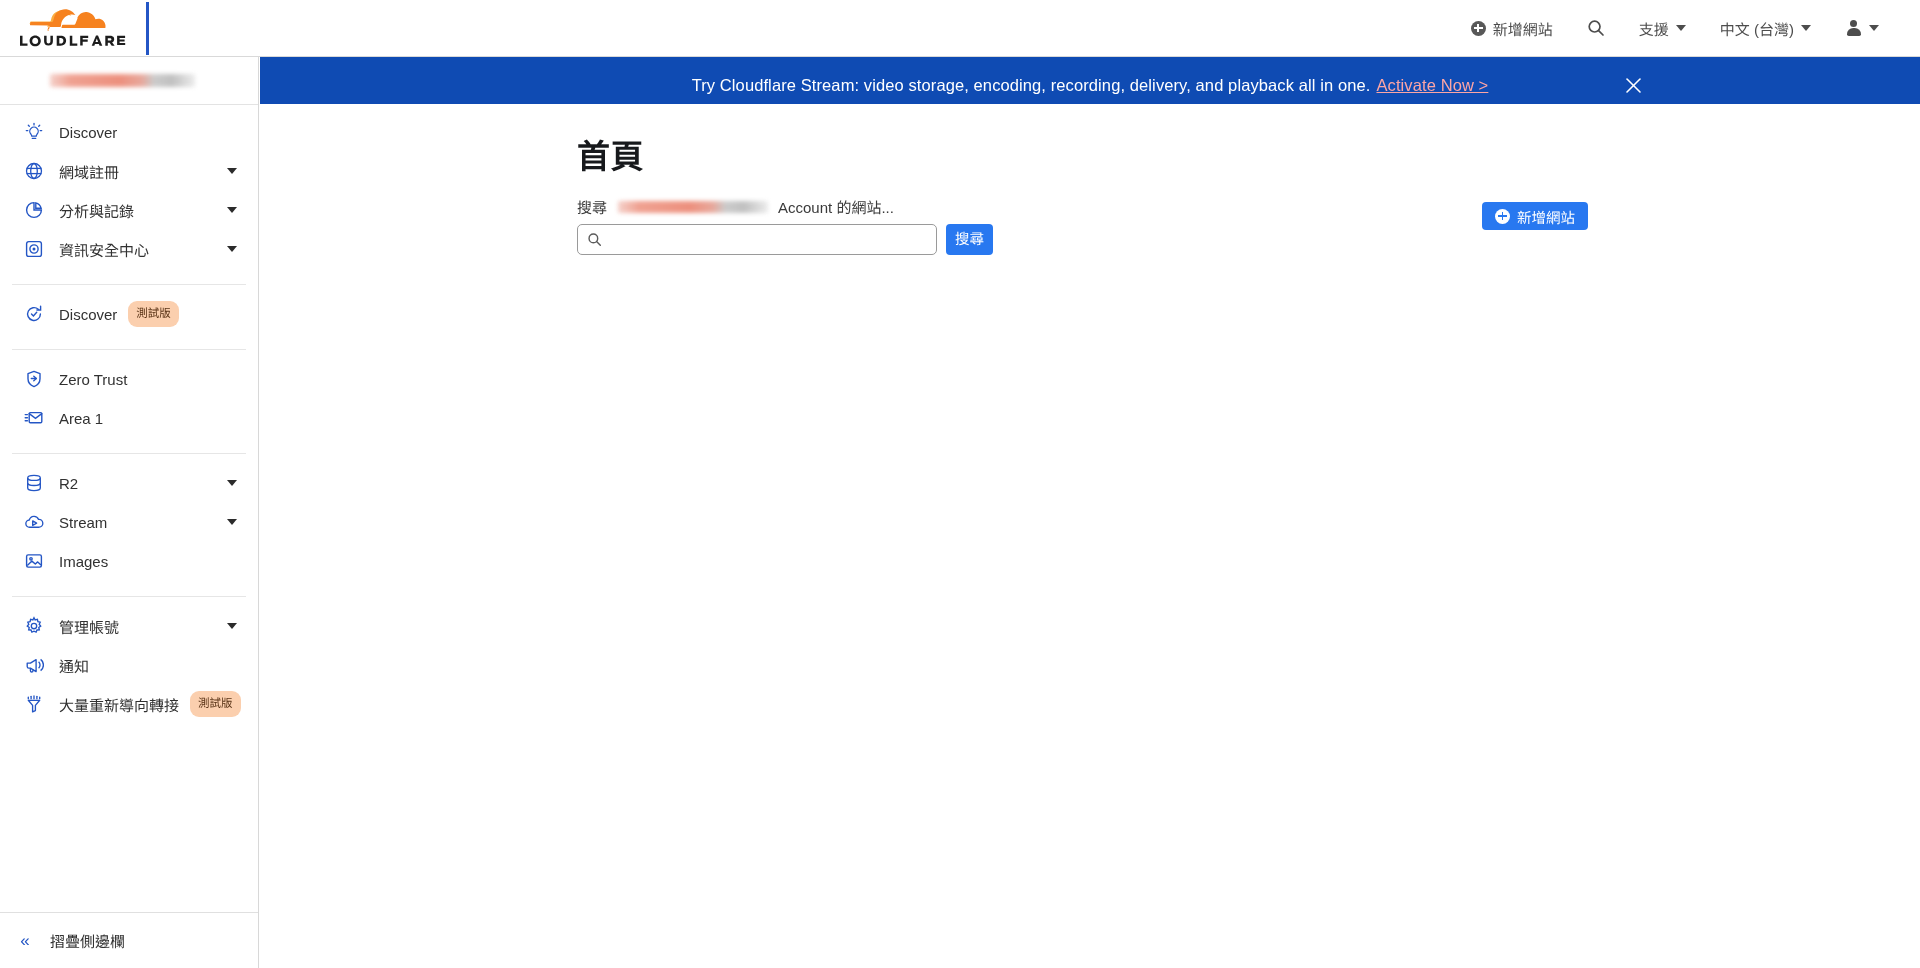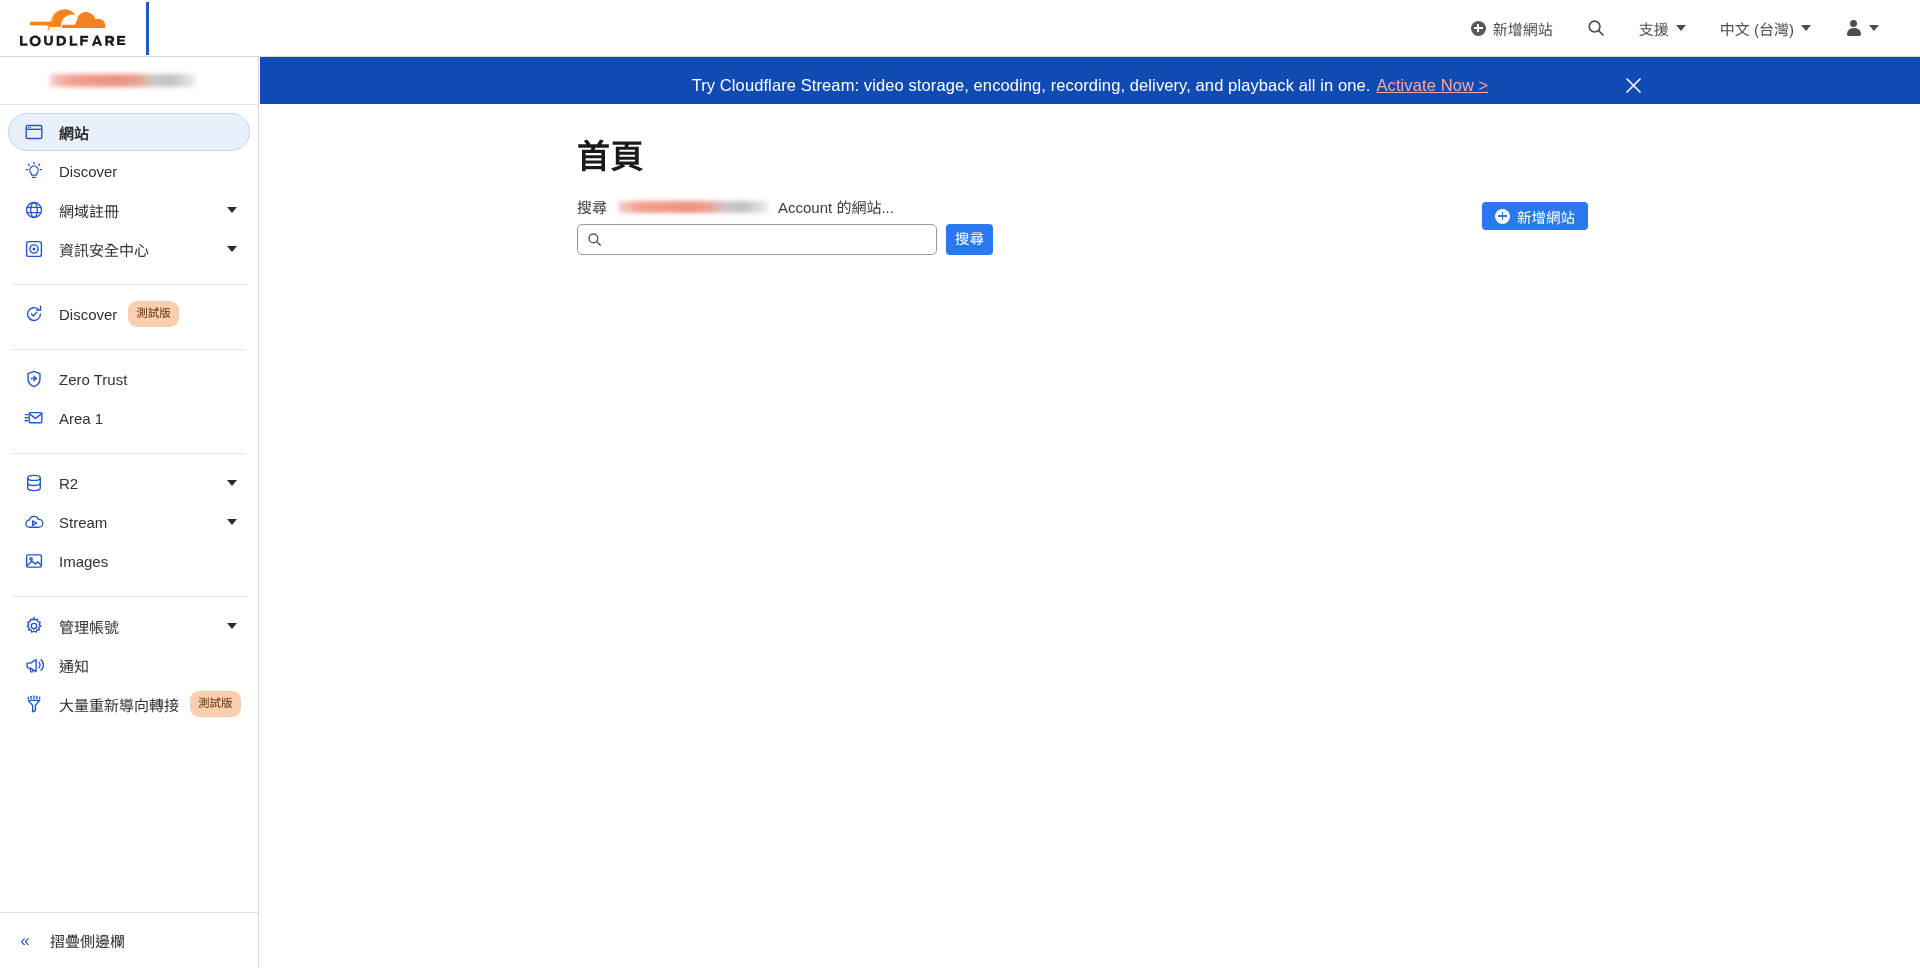"網站" div.nav-item { html: <div> <span> <svg> <rect></rect> <line></line> <circle></circle> <circle></circle> </svg> </span> <span>網站</span> </div> -> none }
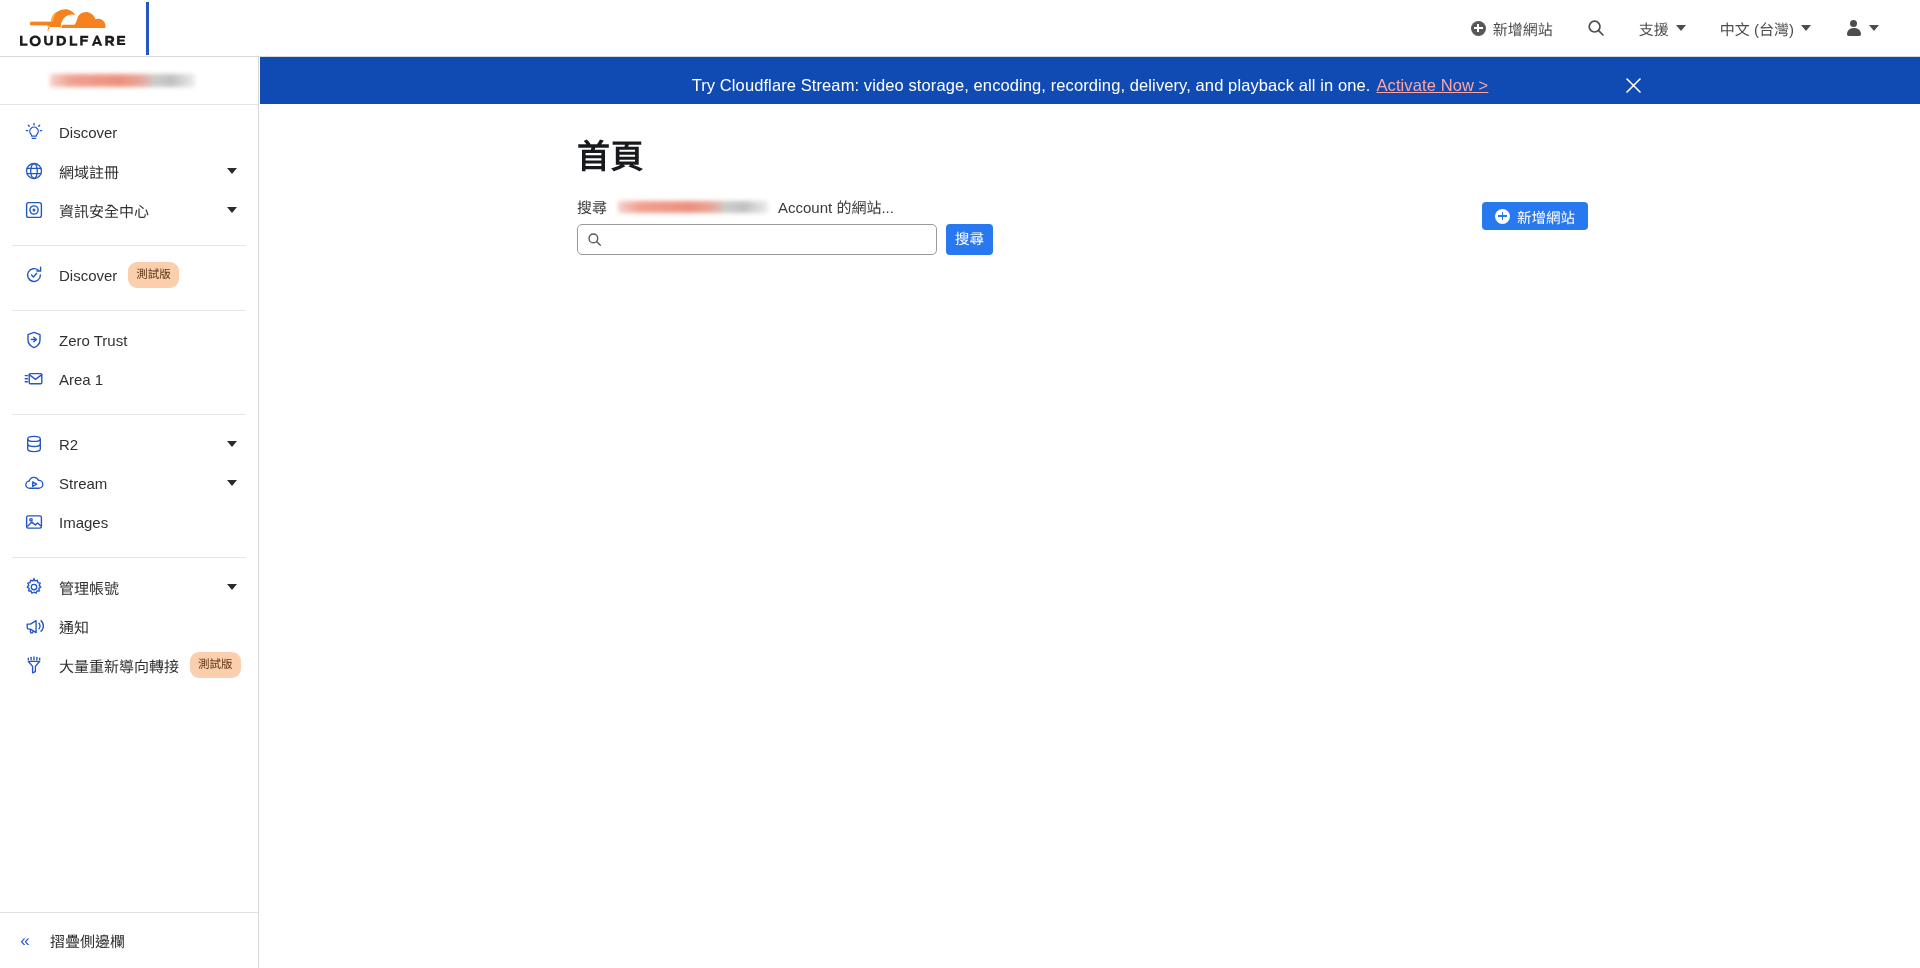"分析與記錄" div.nav-item { html: none -> <div> <span> <svg> <path></path> <path></path> </svg> </span> <span>分析與記錄</span> <span></span> </div> }
